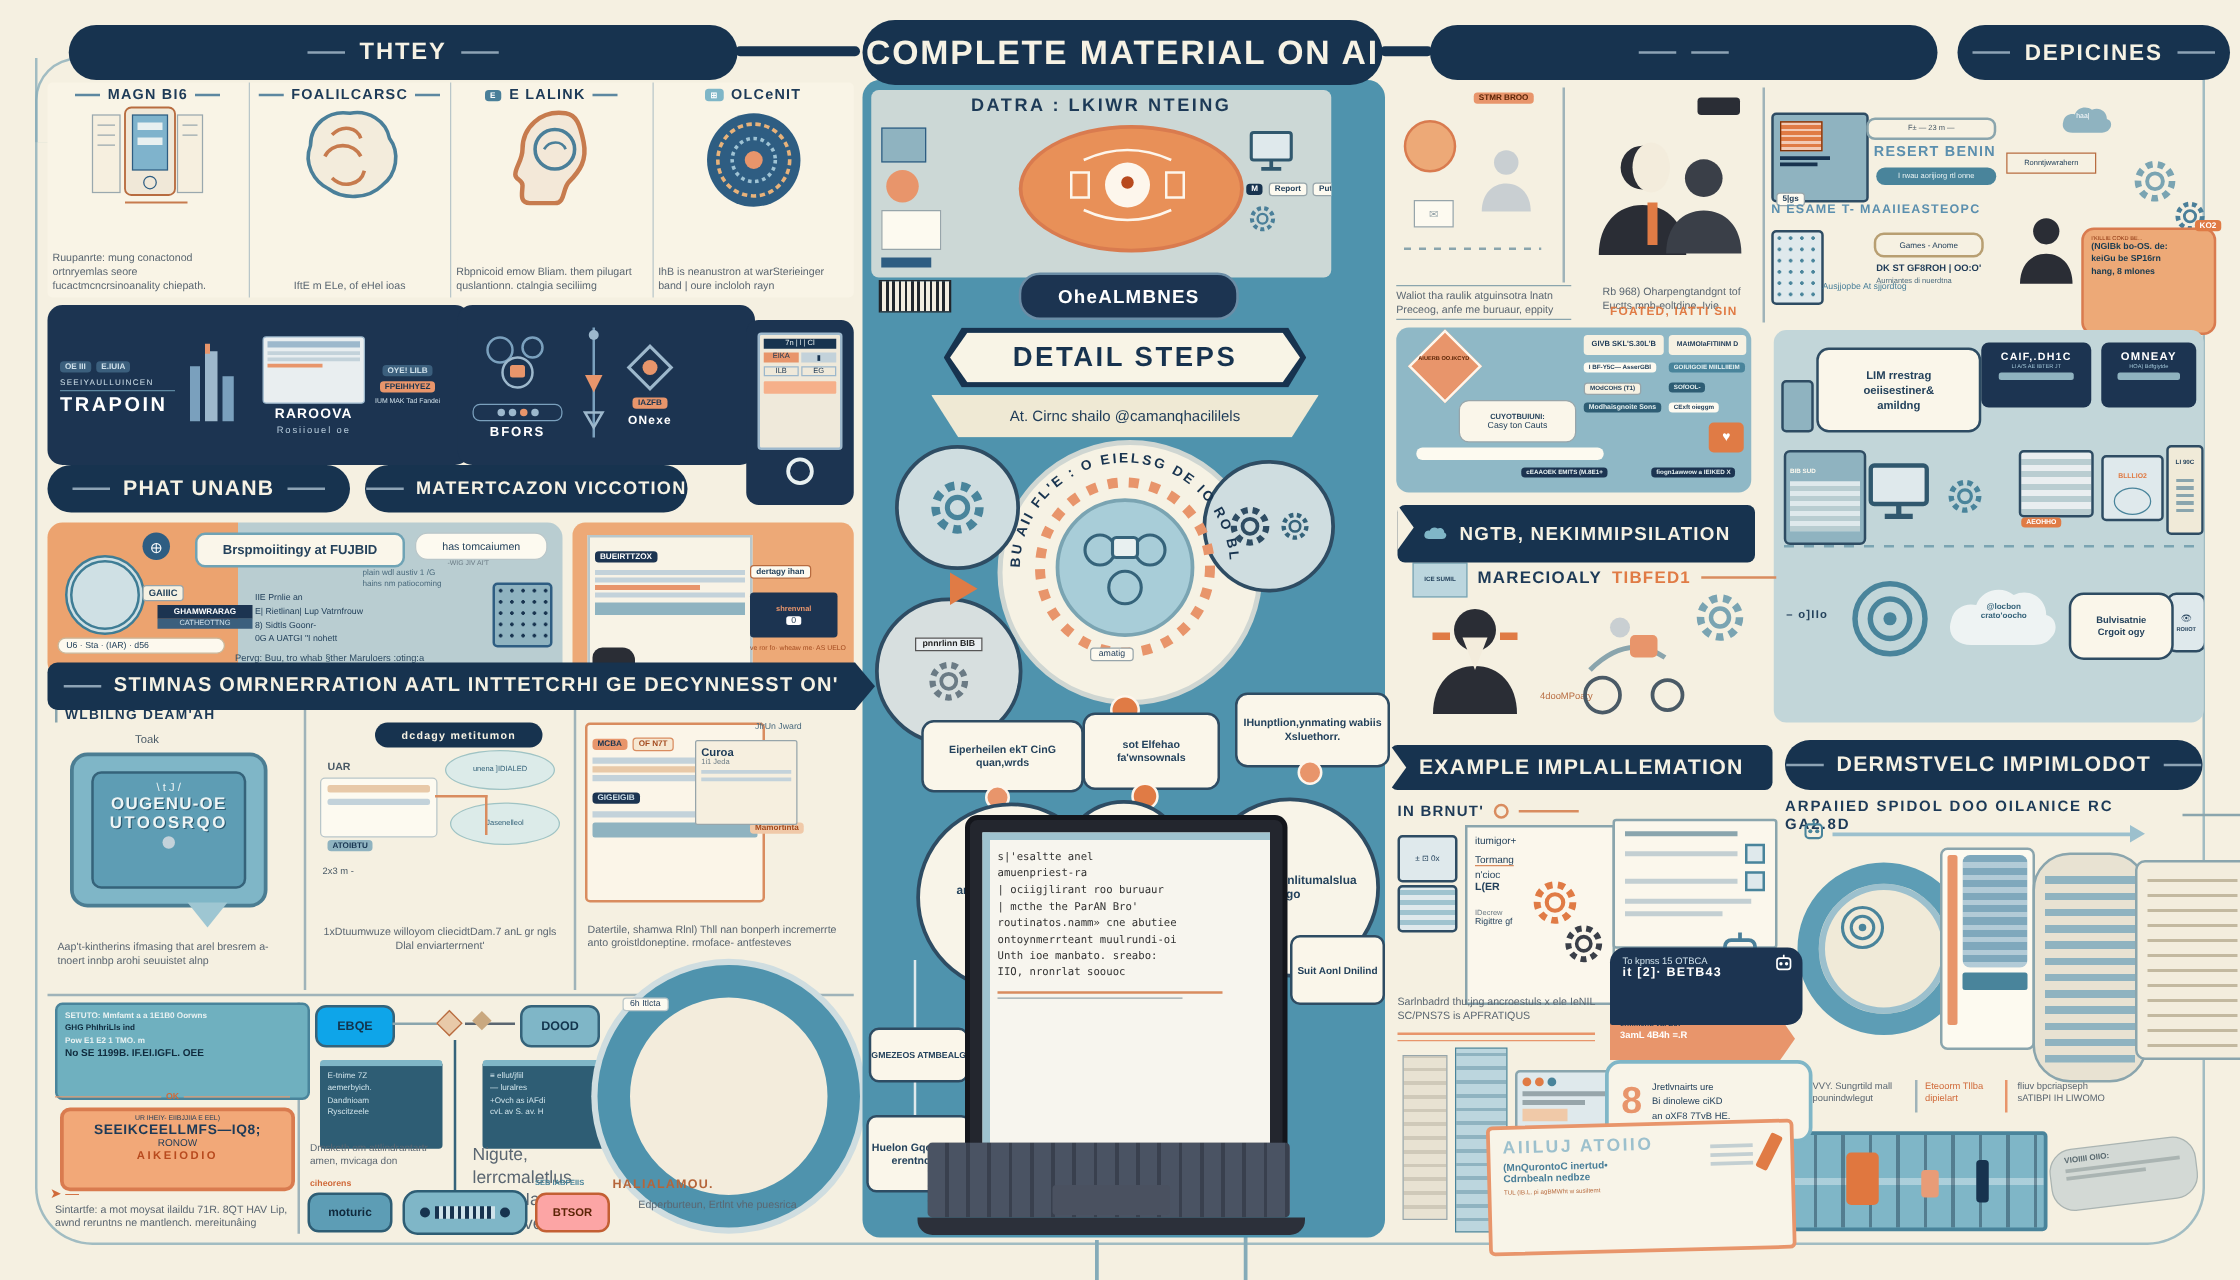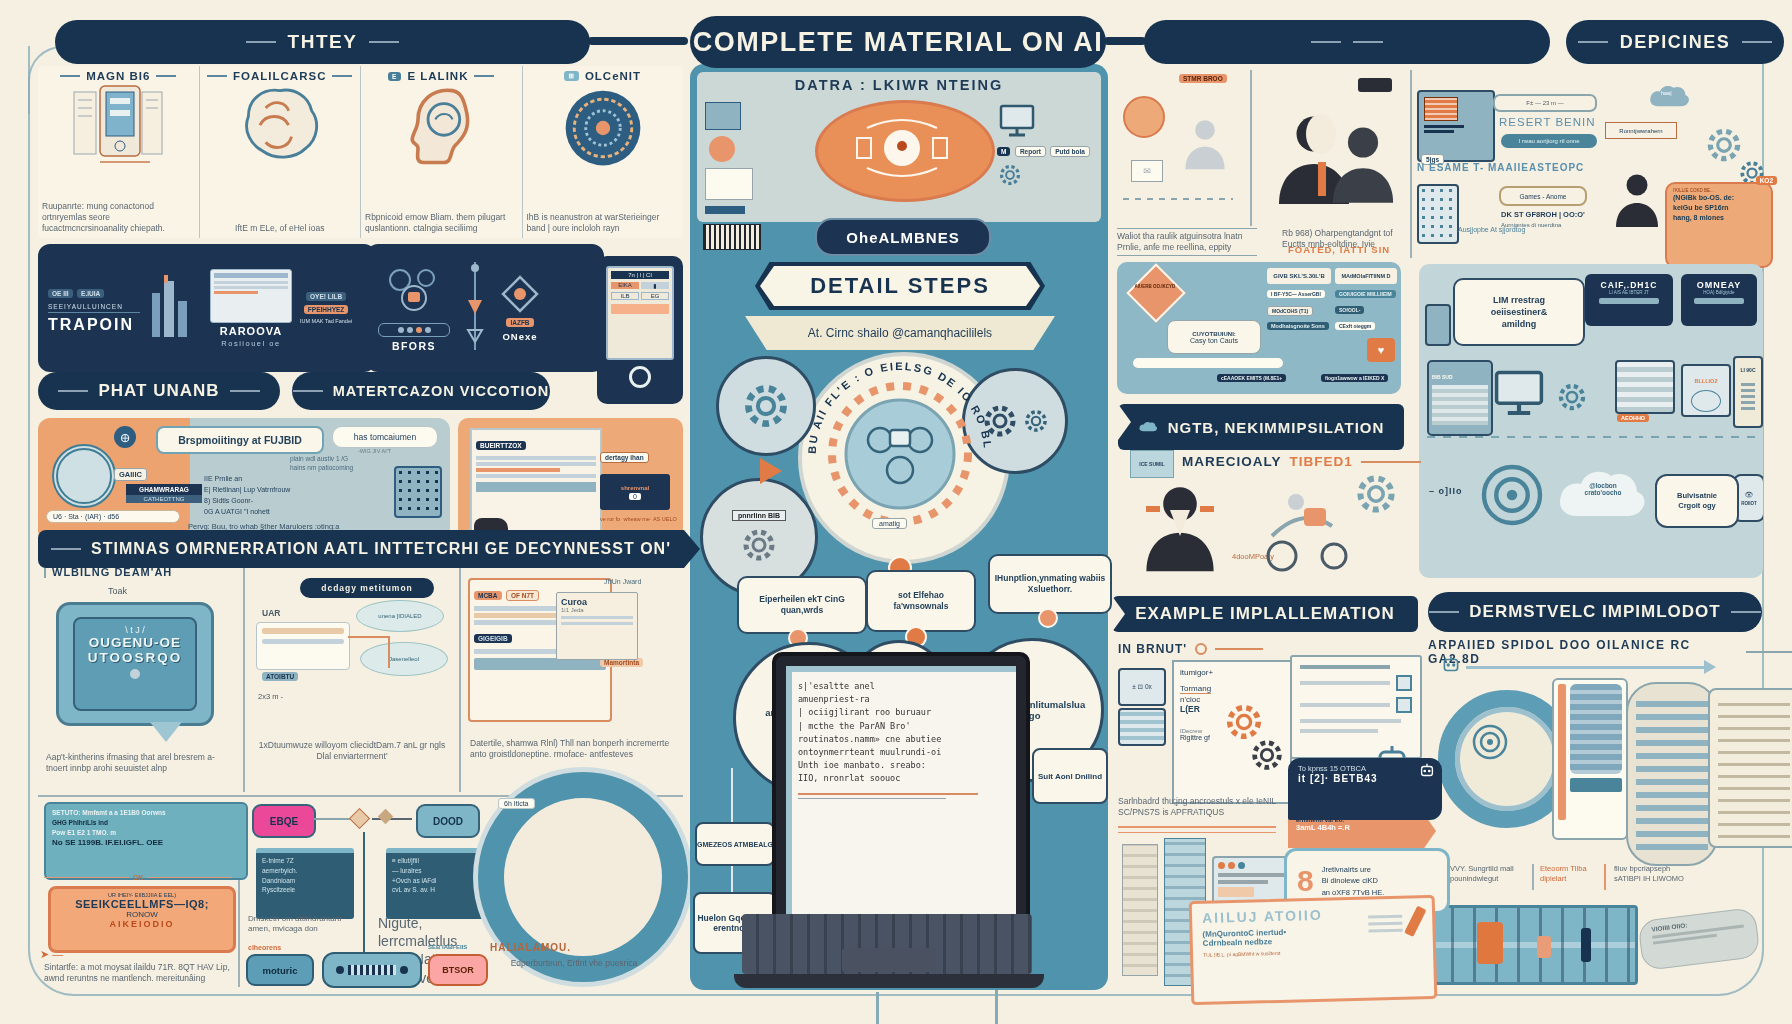"DATRA : LKIWR NTEING" div.abs { width: 404px -> 368px }
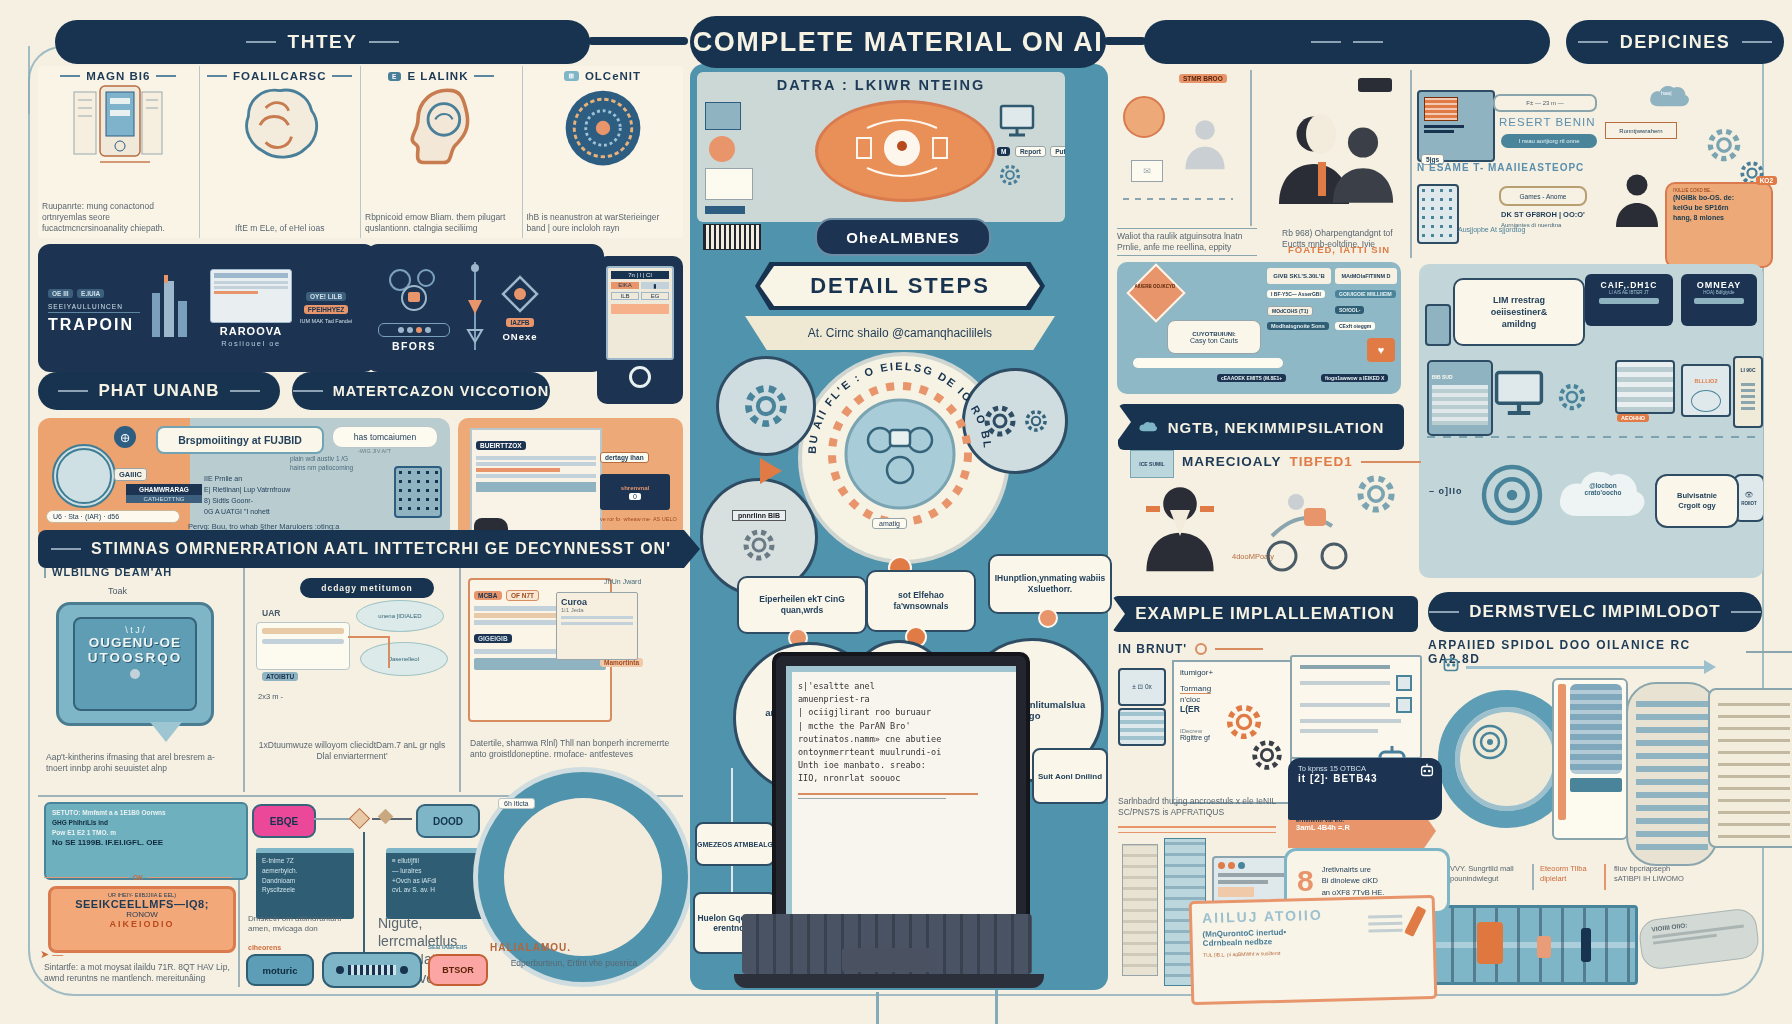"RESERT BENIN" div.abs { font-weight: normal -> bold }
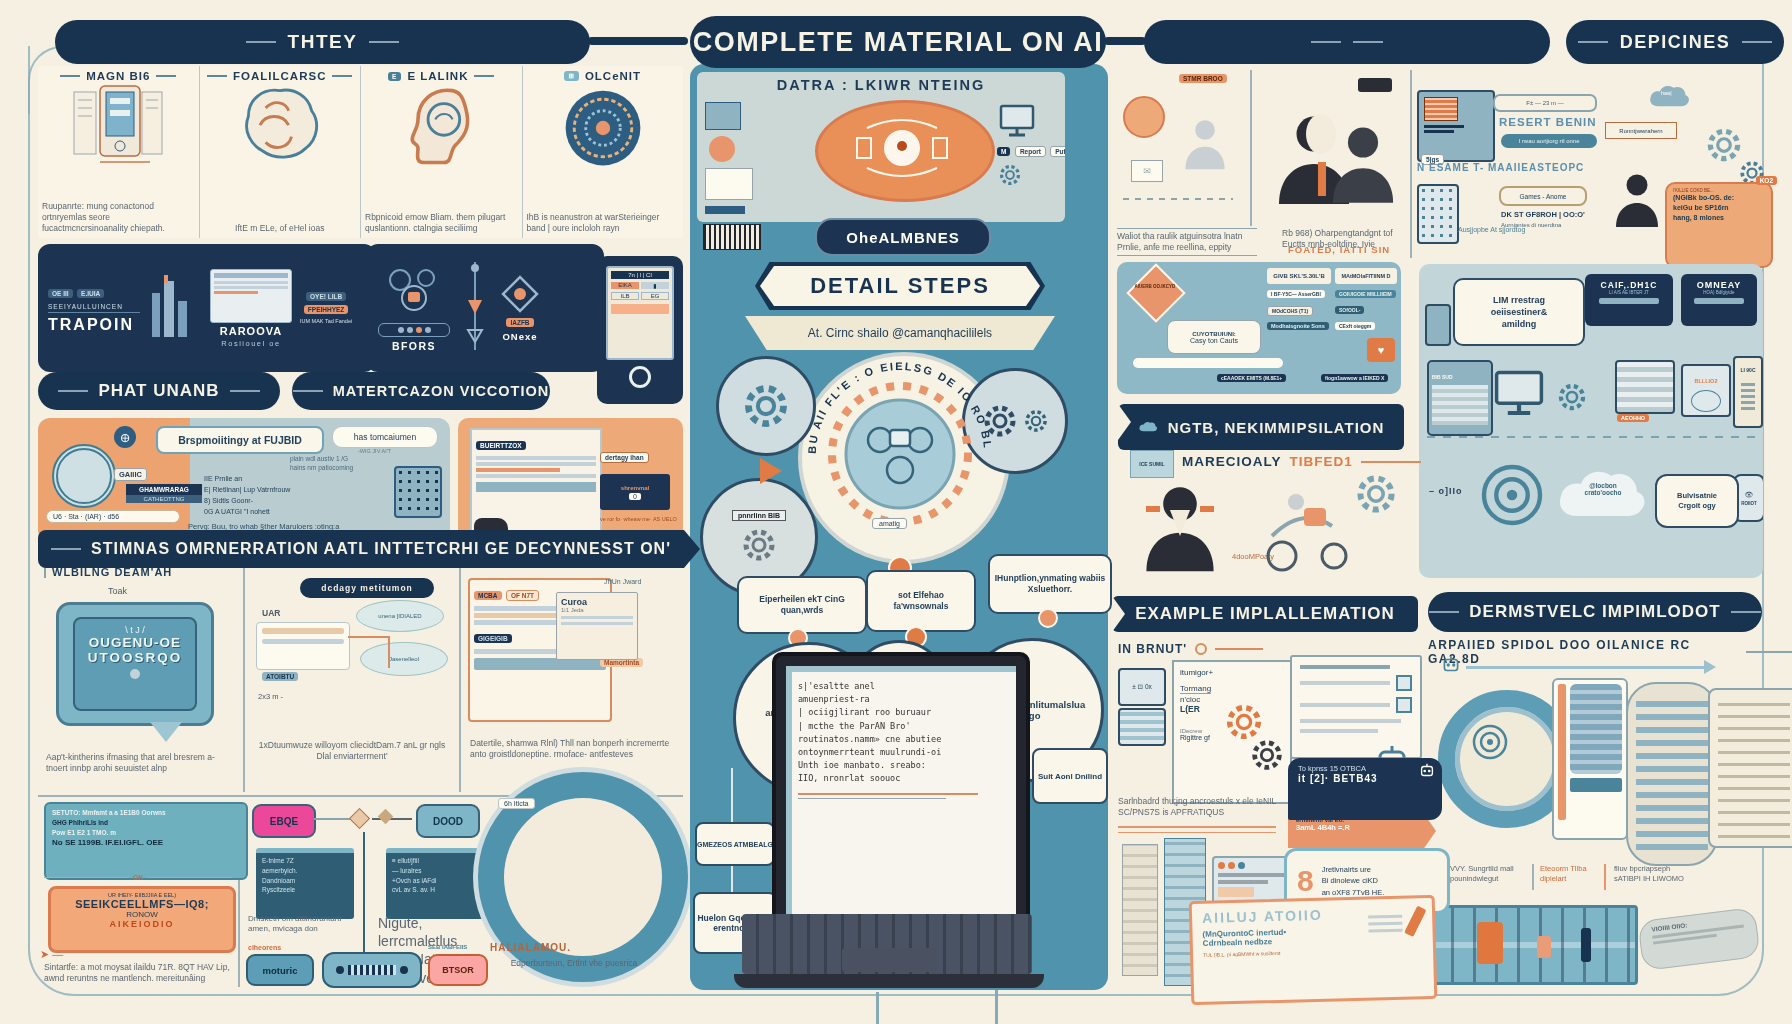"Waliot tha raulik atguinsotra lnatn" div.abs { text: Prnlie, anfe me reellina -> Preceog, anfe me buruaur }
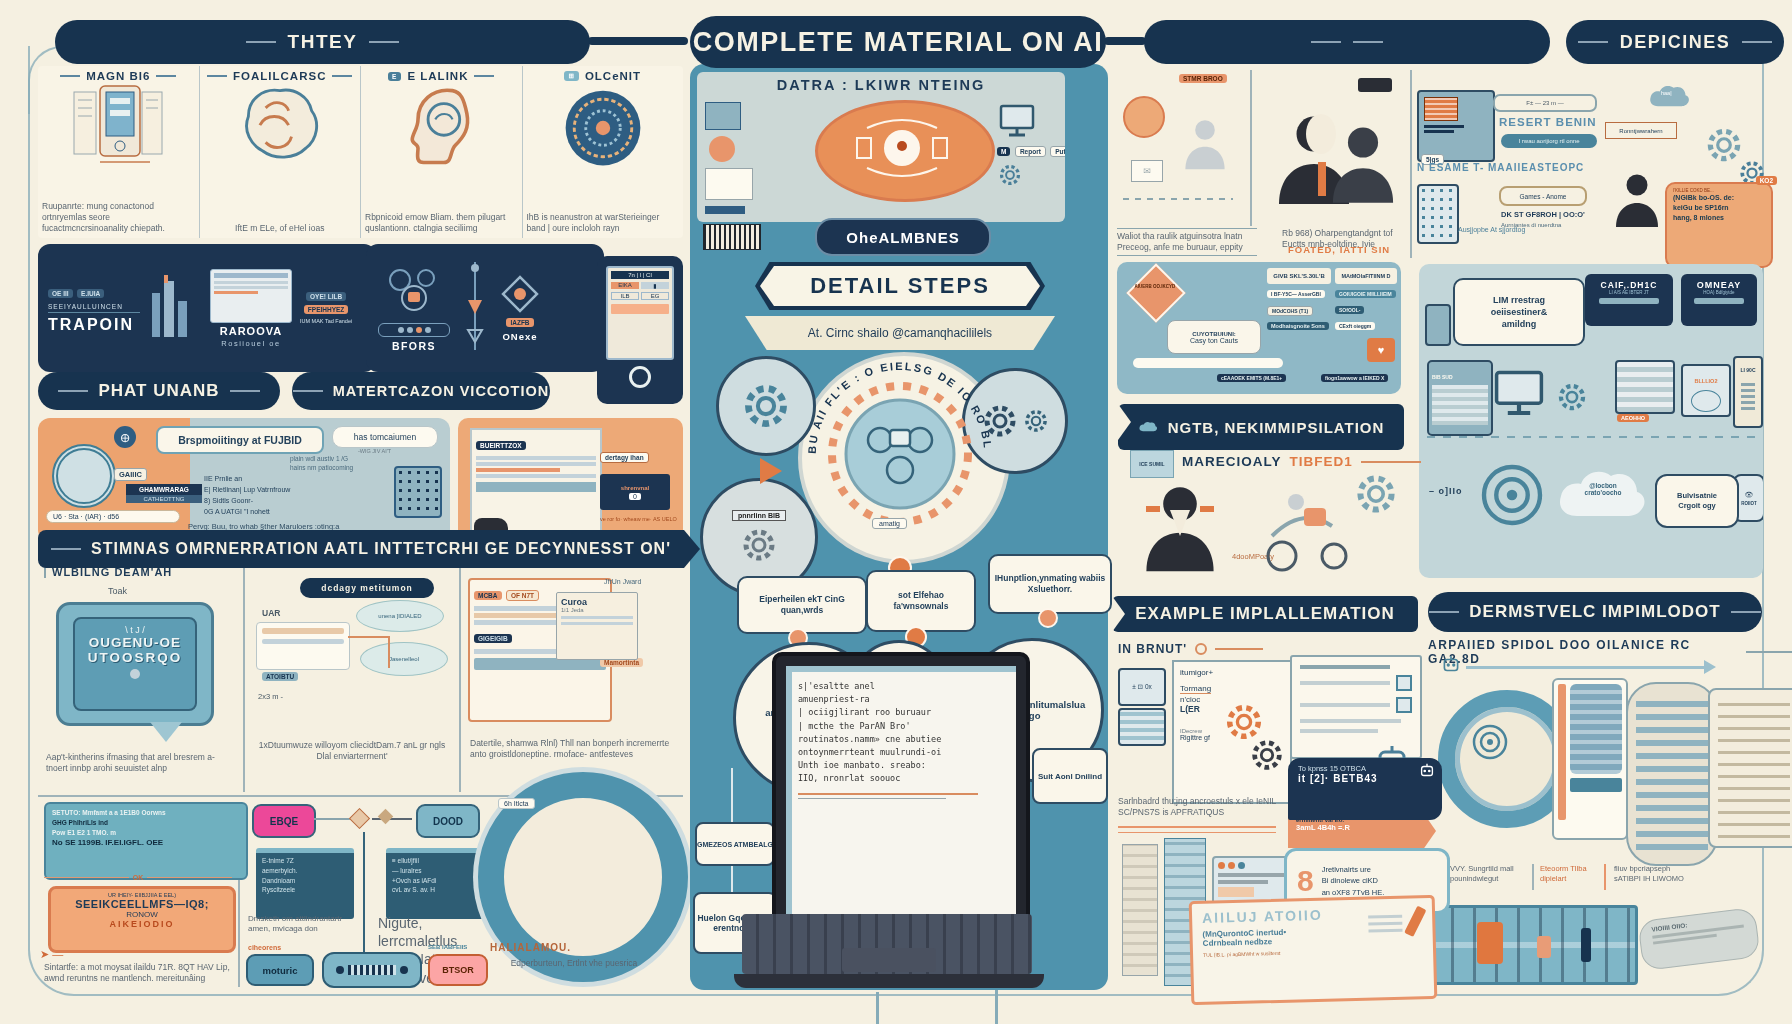"EBQE" div.abs { background: #ec4899 -> #0ea5e9 }
